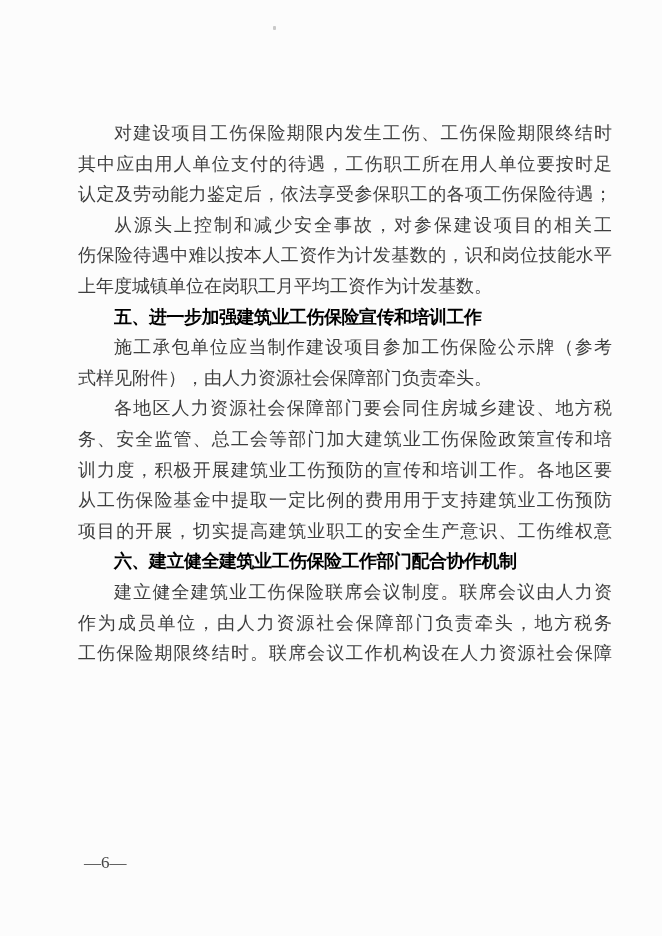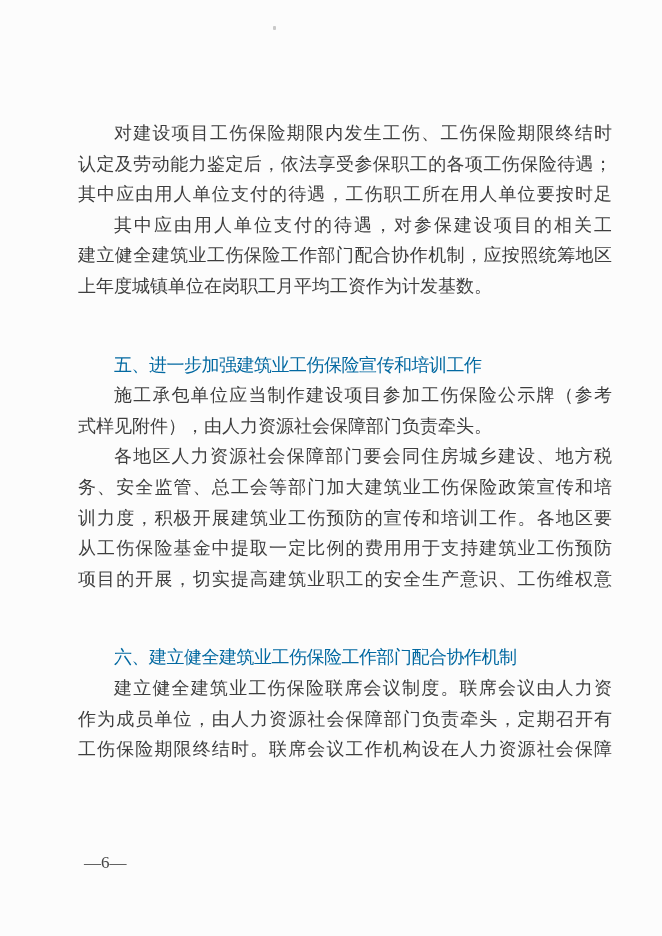"认定及劳动能力鉴定后，依法享受参保职工的各项工伤保险待遇；" div.line { order: before "其中应由用人单位支付的待遇，工伤职工所在用人单位要按时足" -> after "其中应由用人单位支付的待遇，工伤职工所在用人单位要按时足" }
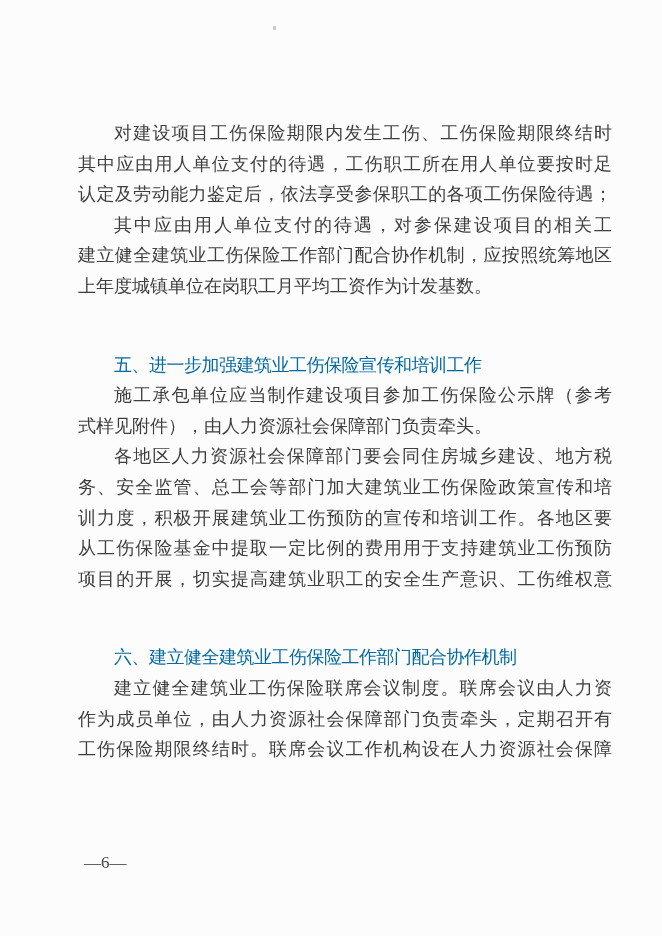"其中应由用人单位支付的待遇，对参保建设项目的相关工" div.line { text: 其中应由用人单位支付的待遇 -> 从源头上控制和减少安全事故 }
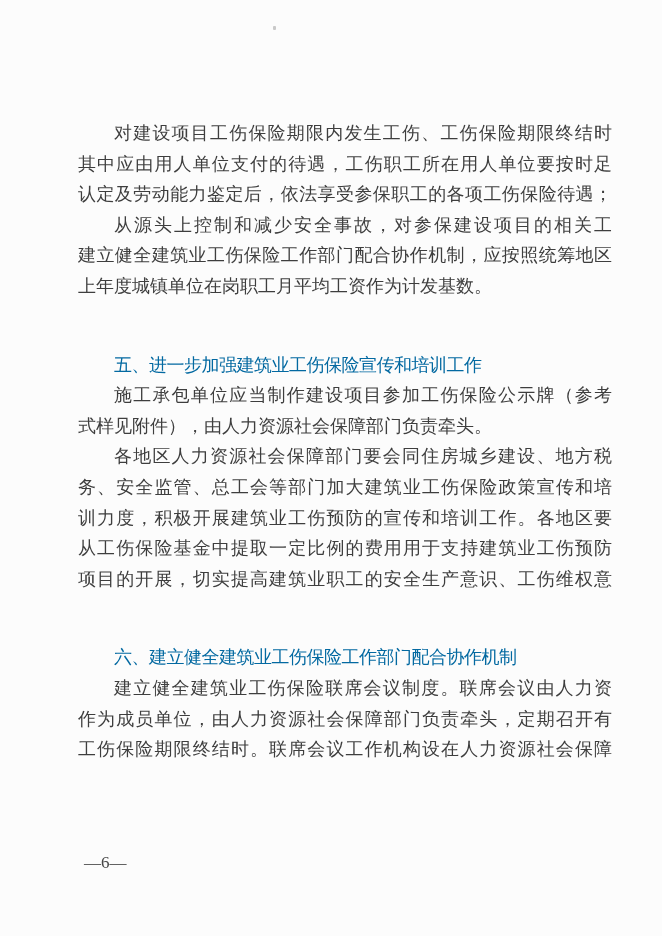"建立健全建筑业工伤保险工作部门配合协作机制，应按照统筹地区" div.line { text: 建立健全建筑业工伤保险工作部门配合协作机制，应按照统筹地区 -> 伤保险待遇中难以按本人工资作为计发基数的，识和岗位技能水平 }
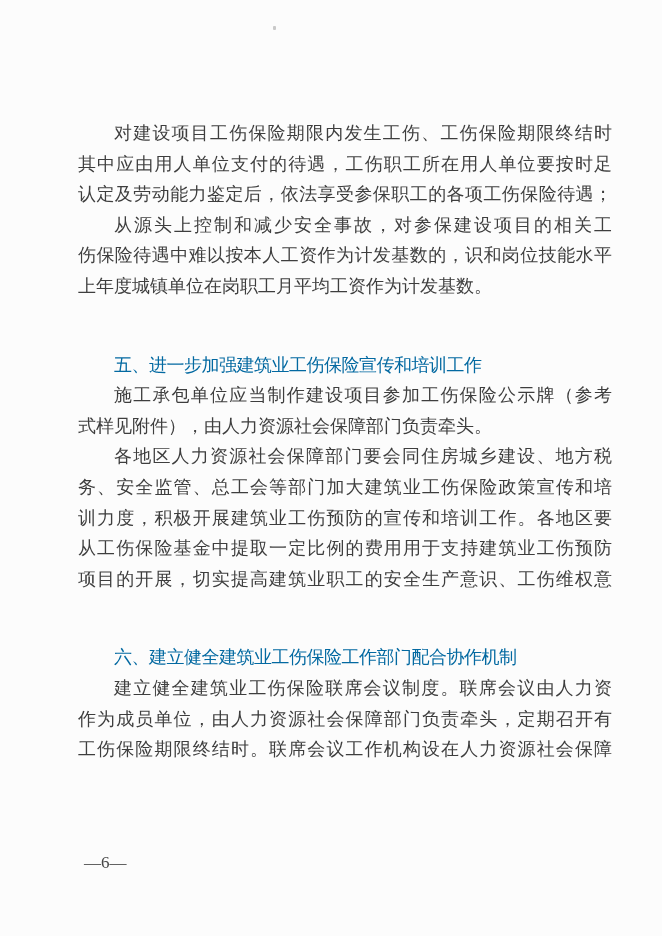"五、进一步加强建筑业工伤保险宣传和培训工作" .line.heading { color: #0369a1 -> #000000; font-weight: 400 -> 700; margin-top: 48px -> none }
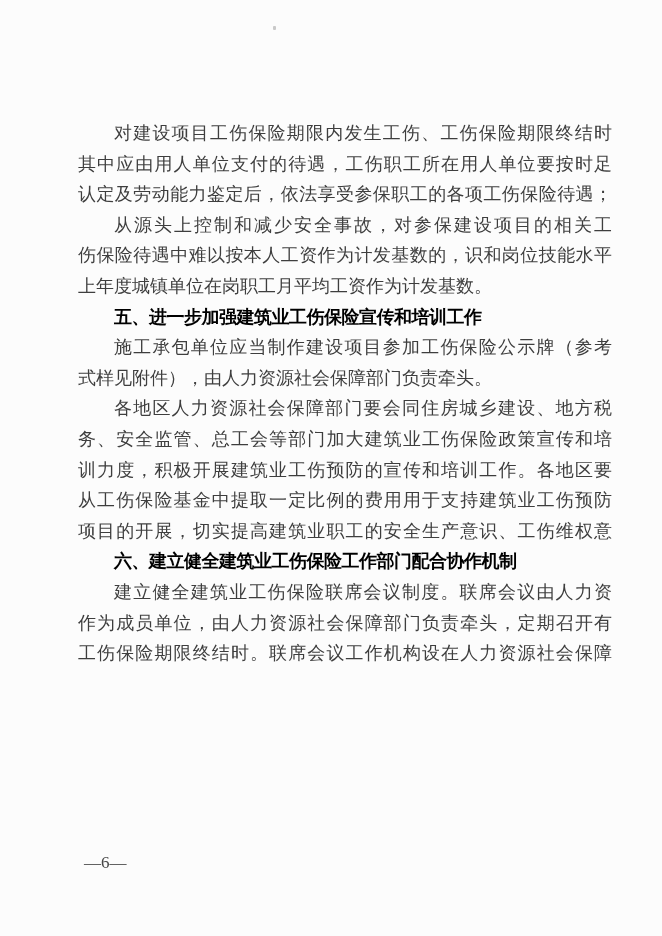"作为成员单位，由人力资源社会保障部门负责牵头，定期召开有" div.line { text: 定期召开有 -> 地方税务 }
